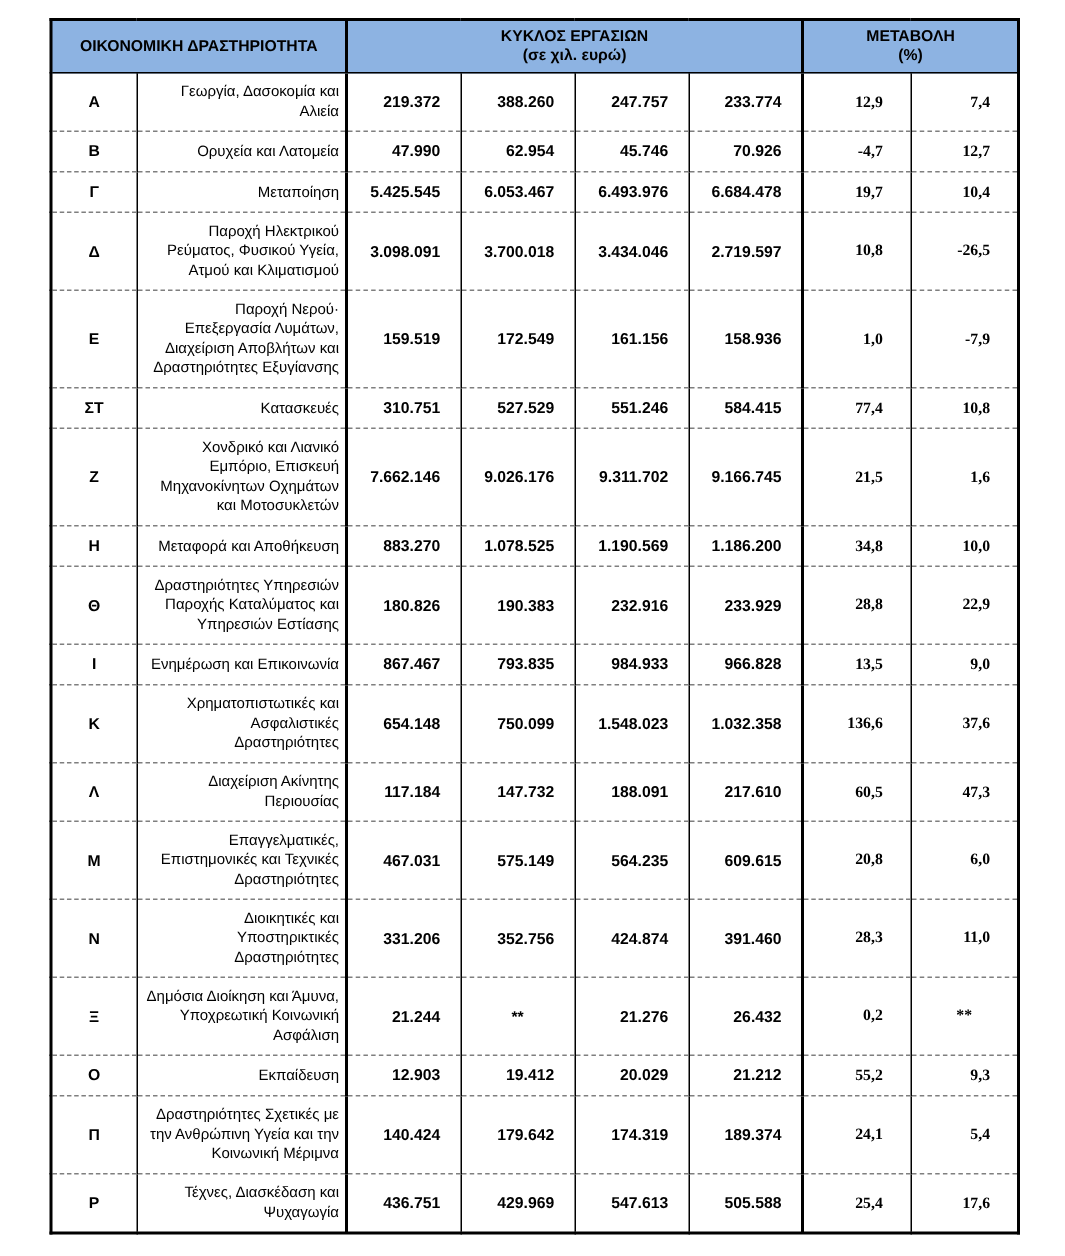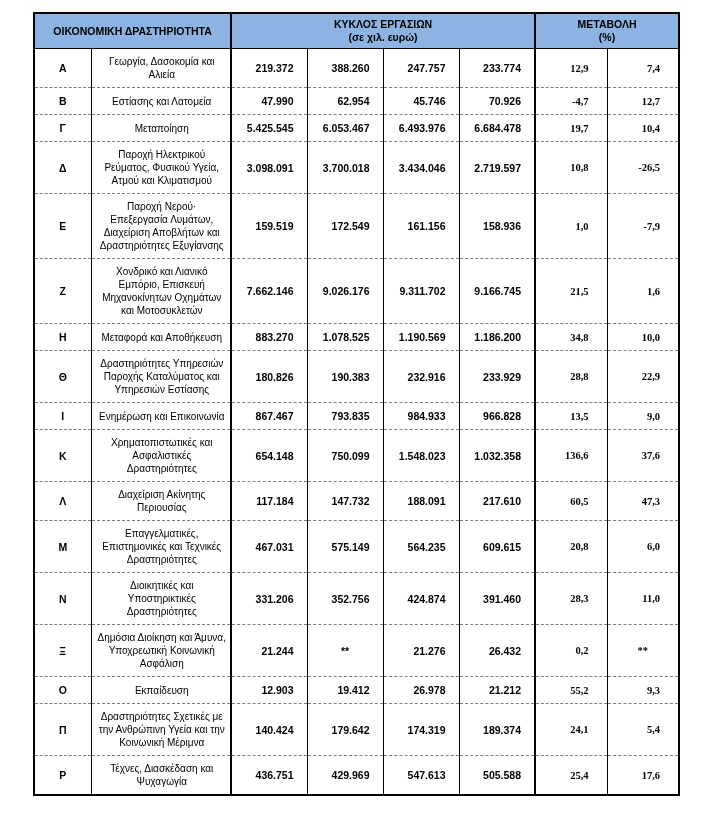"Γεωργία, Δασοκομία και Αλιεία" td.desc { text-align: center -> right }
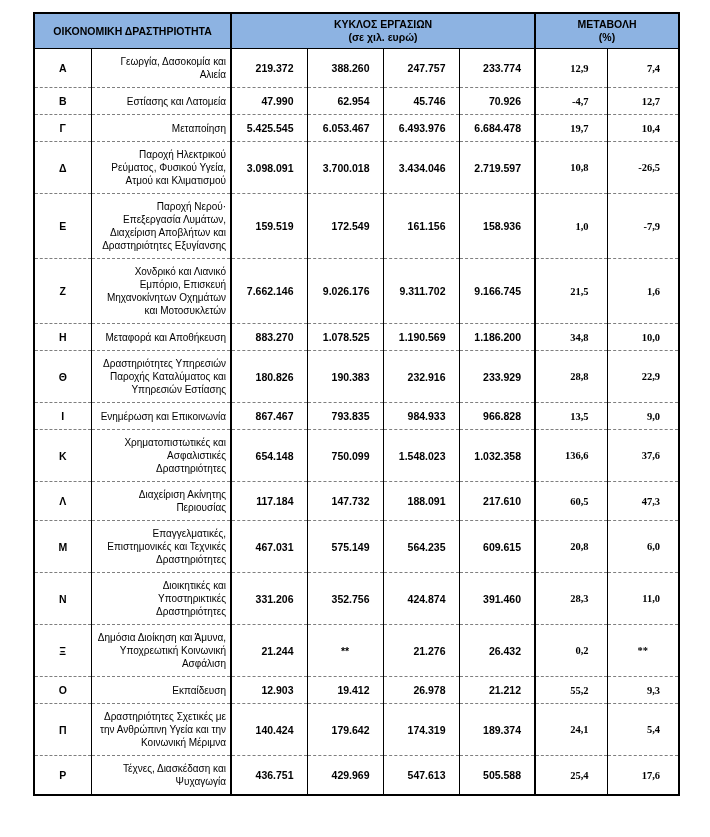"Εστίασης και Λατομεία" td.desc { text: Εστίασης -> Ορυχεία }
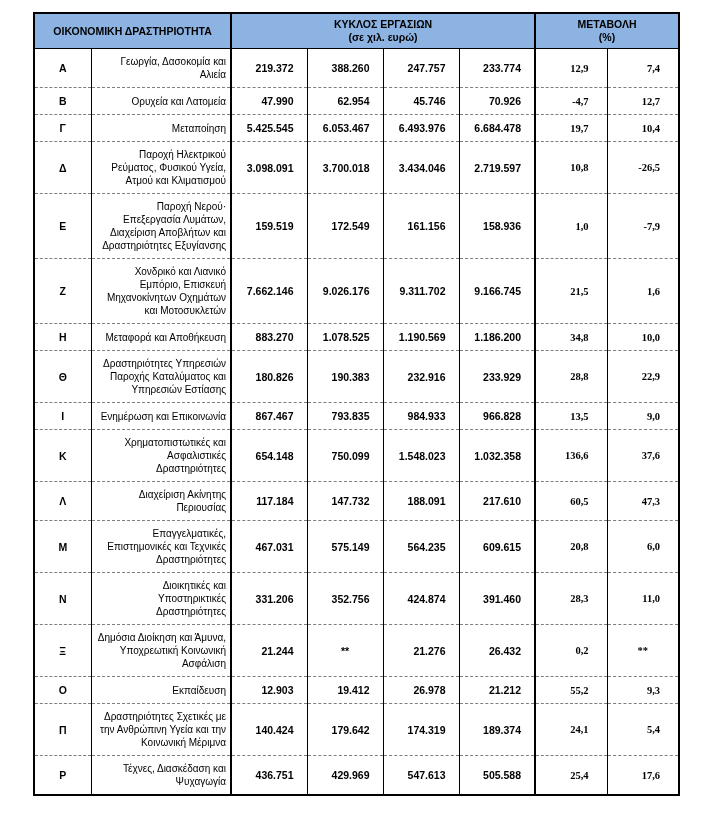"ΣΤ" tr { html: none -> <tr> <td>ΣΤ</td> <td>Κατασκευές</td> <td>310.751</td> <td>527.529</td> <td>551.246</td> <td>584.415</td> <td>77,4</td> <td>10,8</td> </tr> }
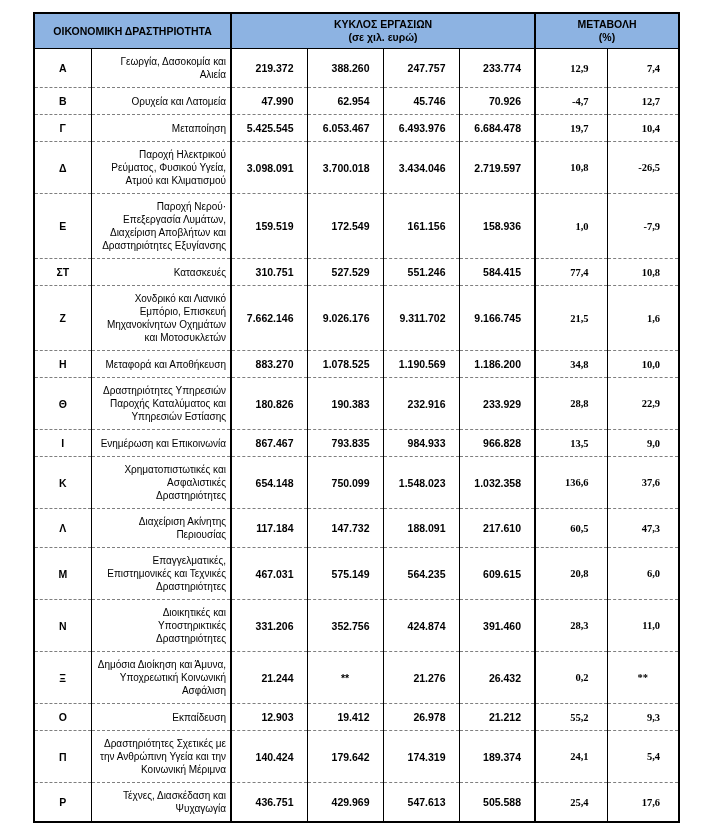"26.978" td.num { text: 26.978 -> 20.029 }
